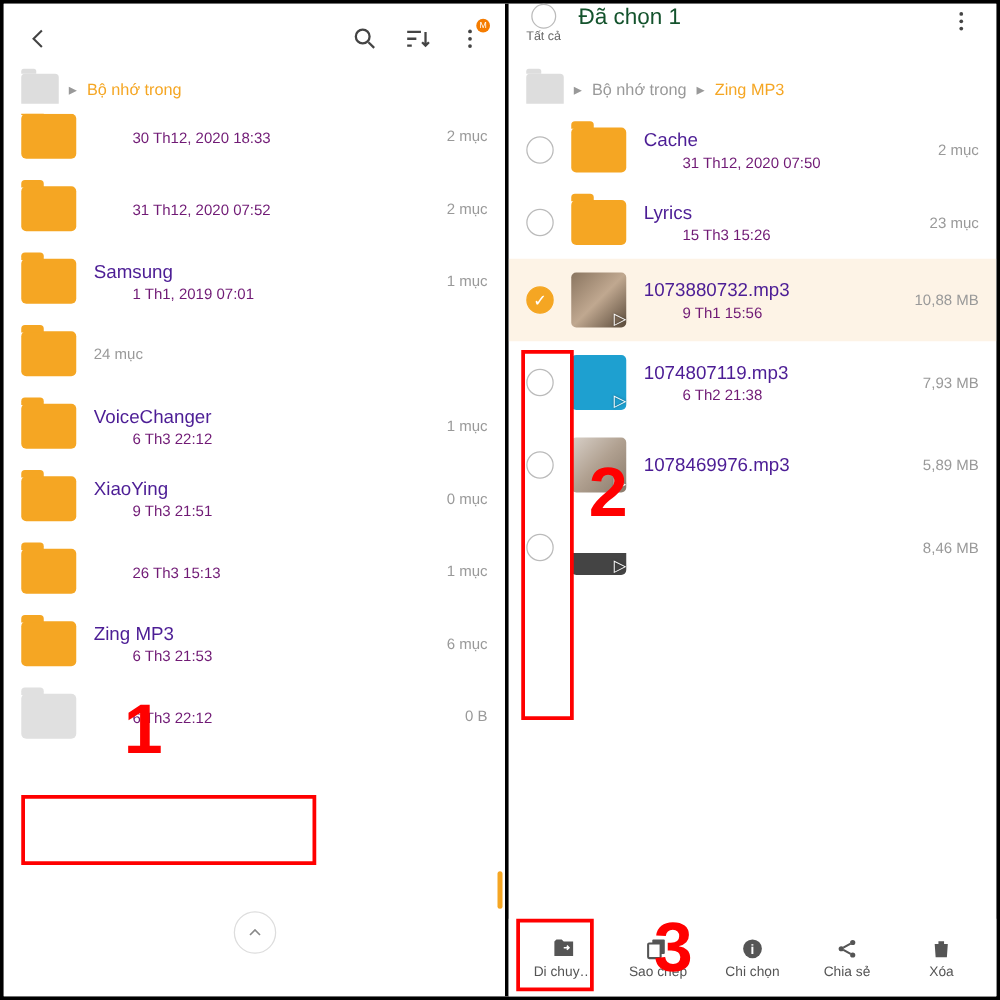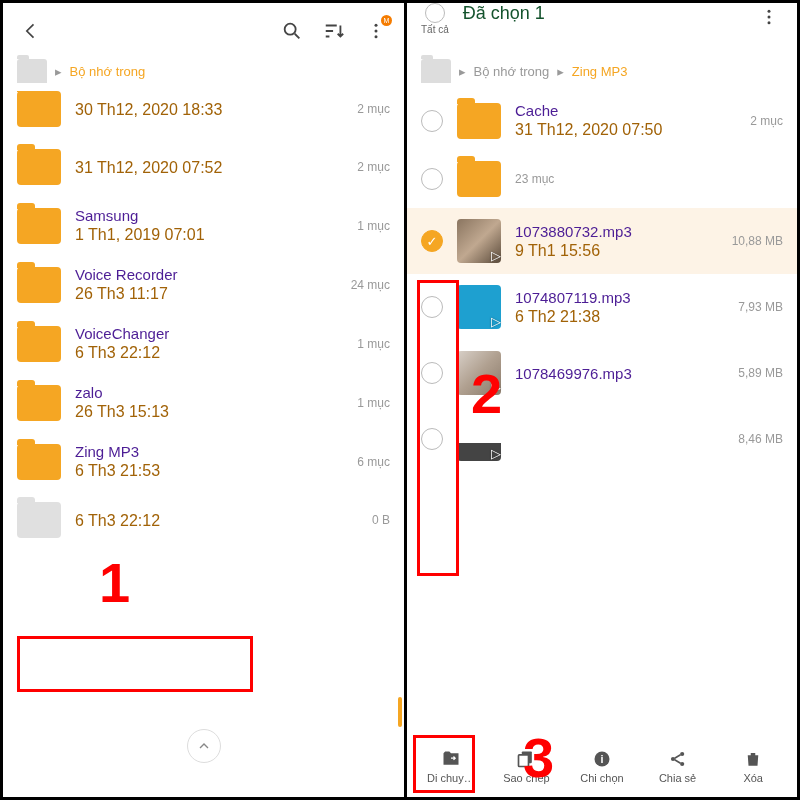"30 Th12, 2020 18:33" .sub { color: #a16207 -> #701a75; font-size: 16px -> 12px; margin-left: none -> 31px }
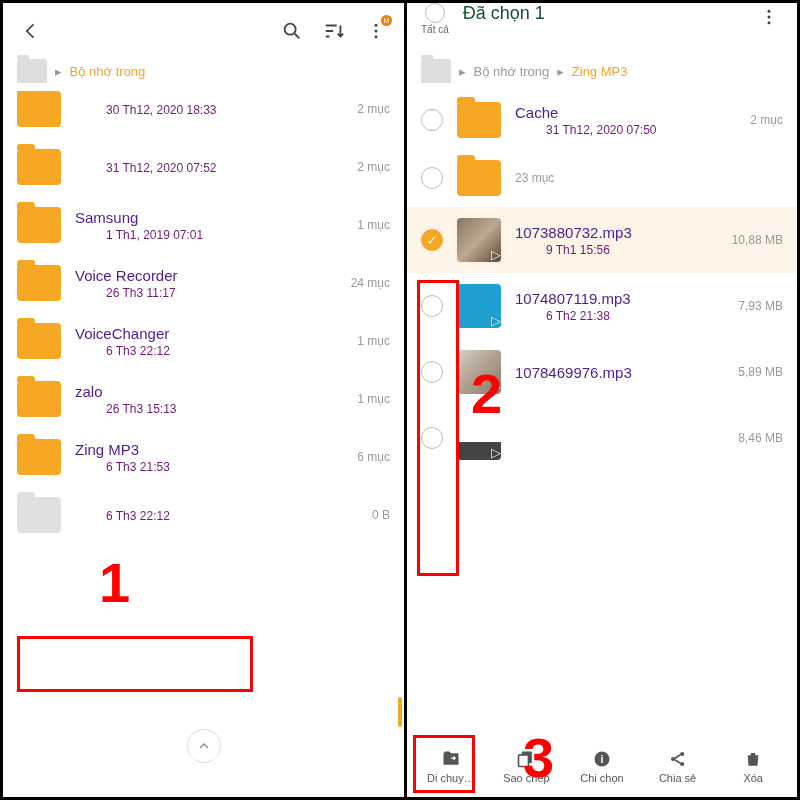"Lyrics" div.info { html: none -> <div> <div>Lyrics</div> <div>15 Th3 15:26</div> </div> }
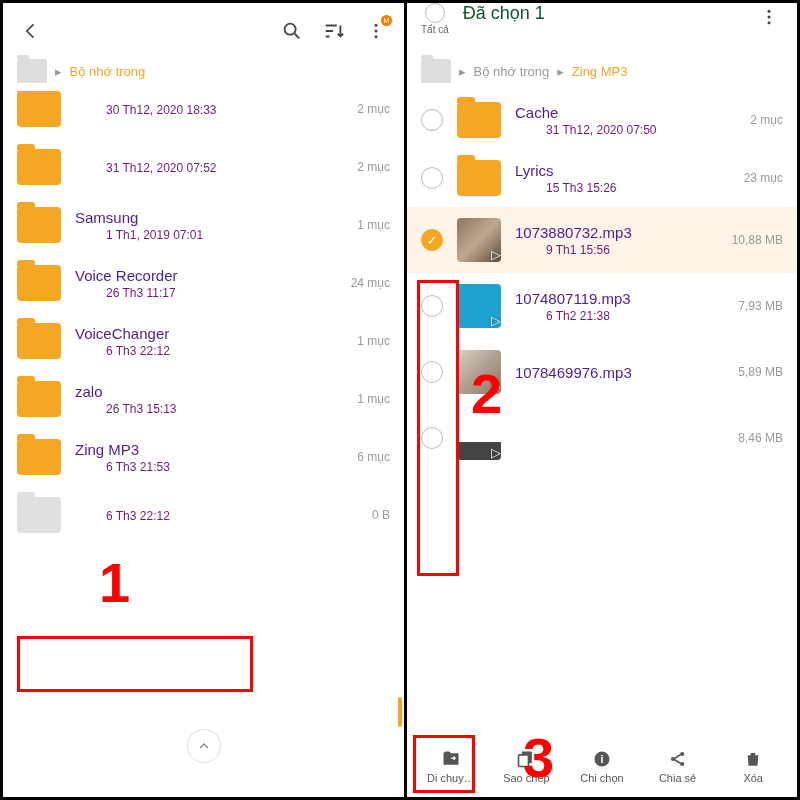"Voice Recorder" div.info { html: <div> <div>Voice Recorder</div> <div>26 Th3 11:17</div> </div> -> none }
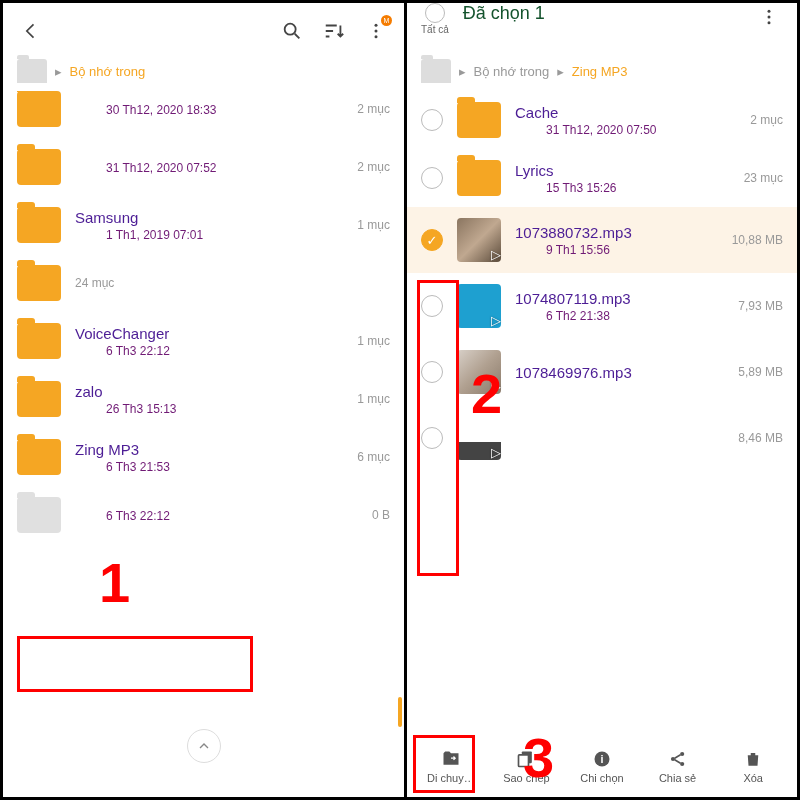"XiaoYing" div.row { html: none -> <div> <div></div> <div> <div>XiaoYing</div> <div>9 Th3 21:51</div> </div> <div>0 mục</div> </div> }
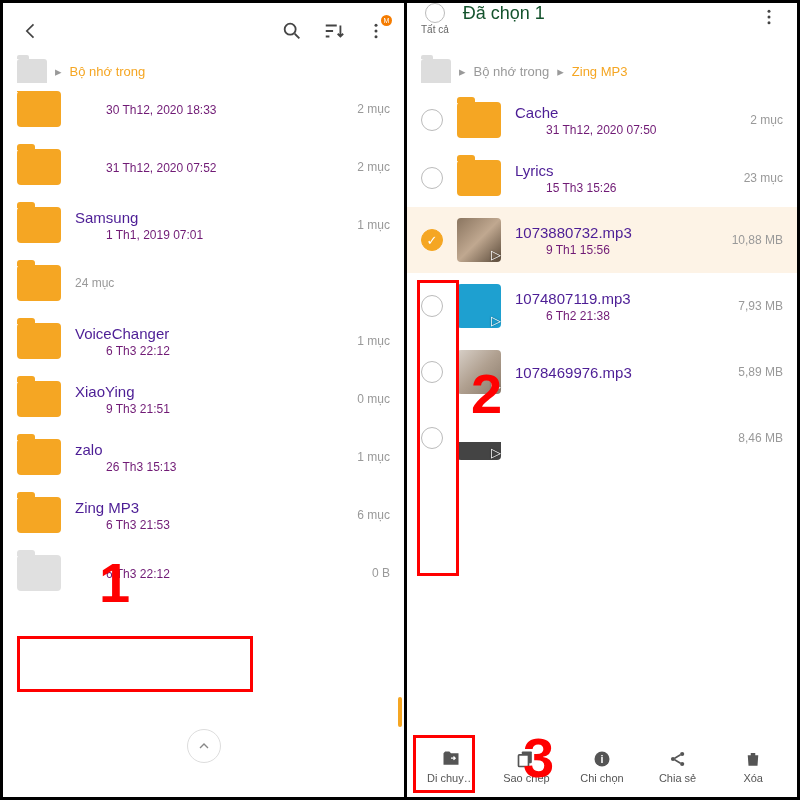"zalo" div.name { html: <div>zalo</div> -> none }
